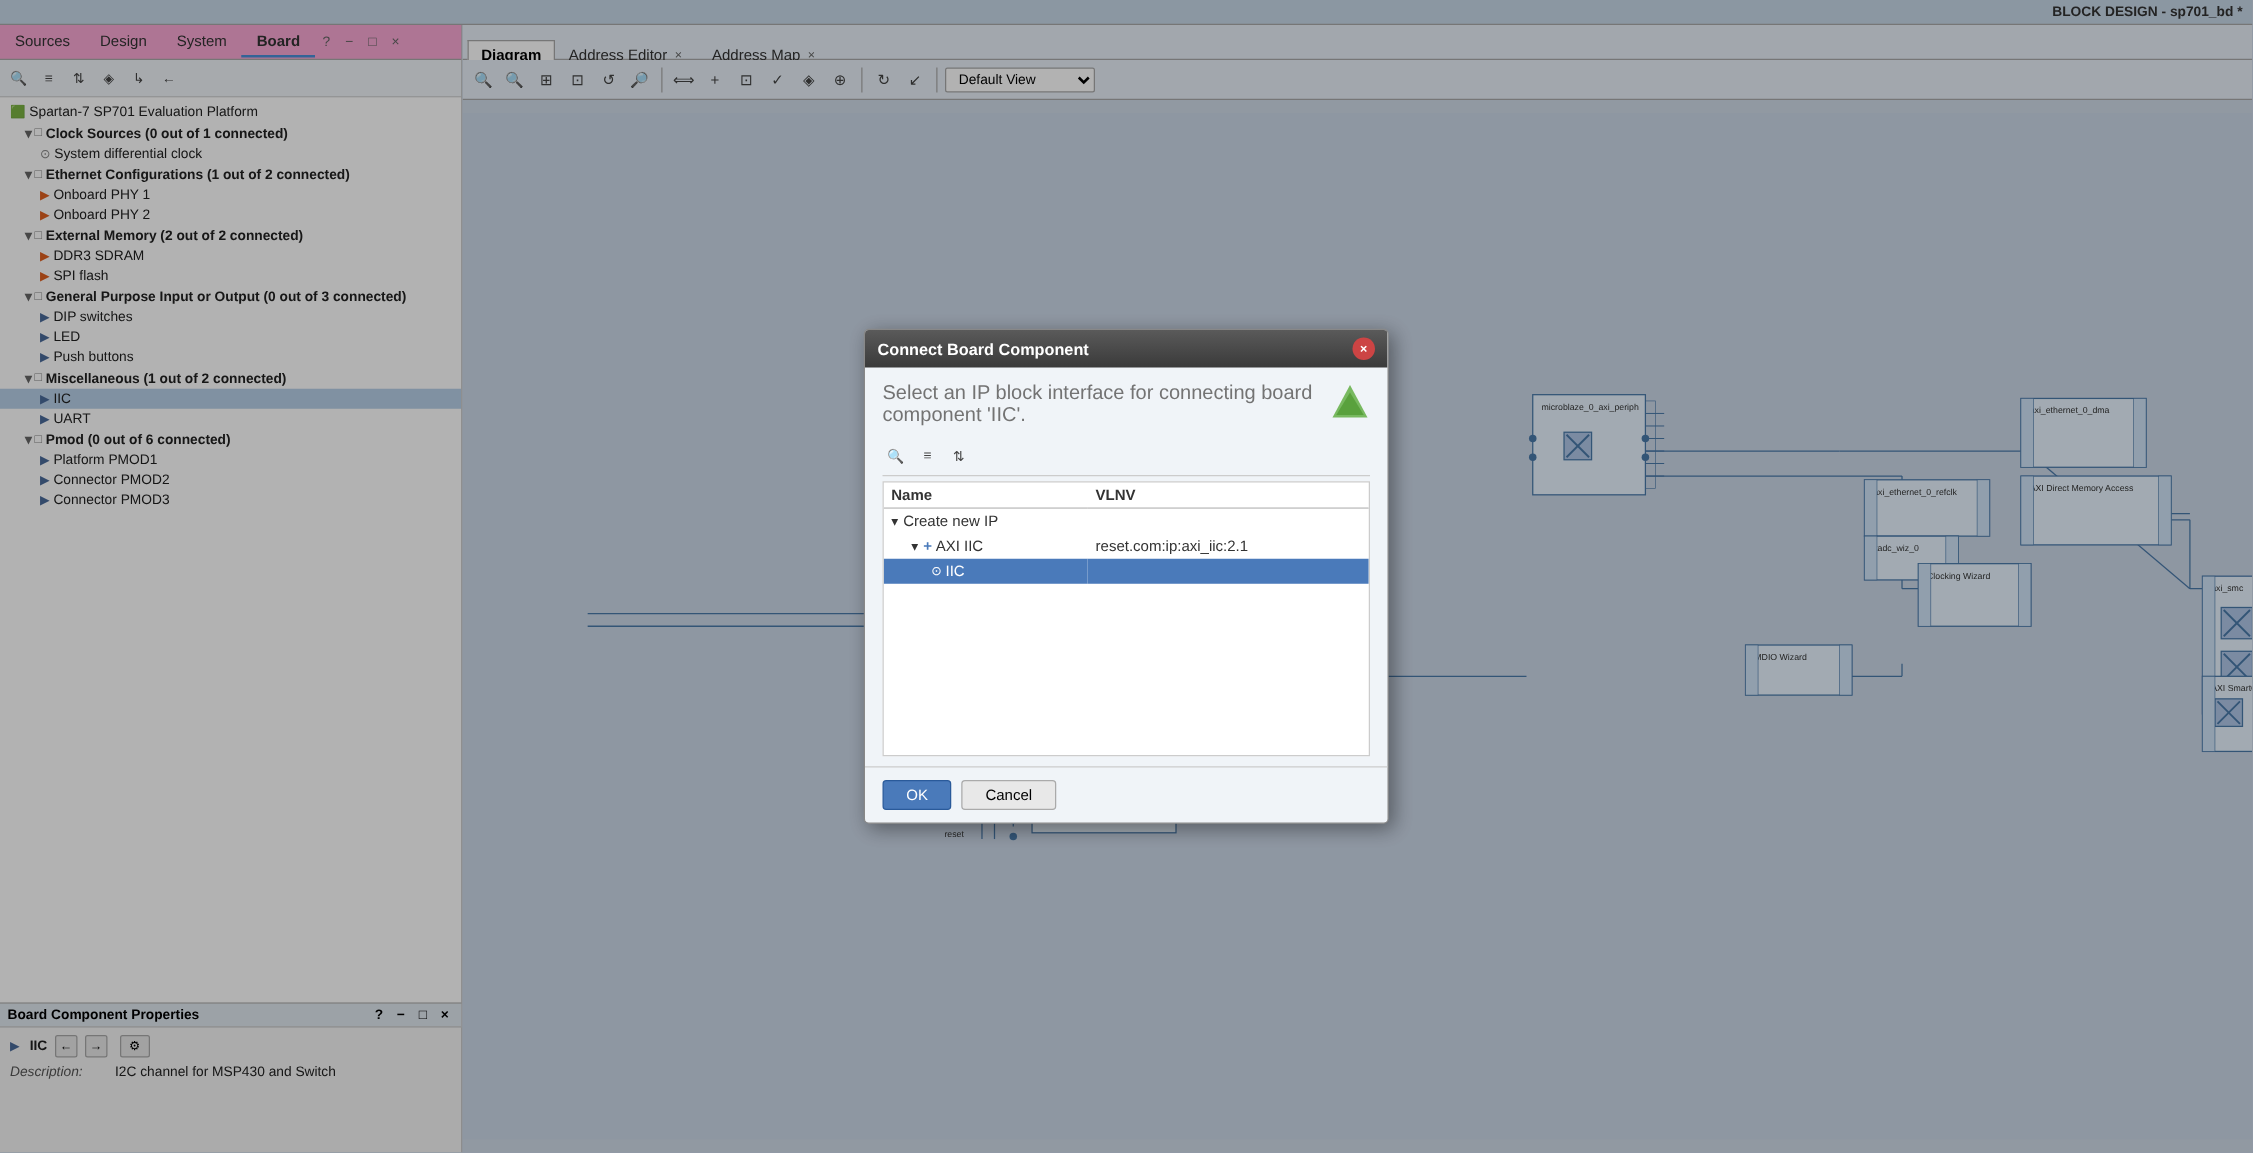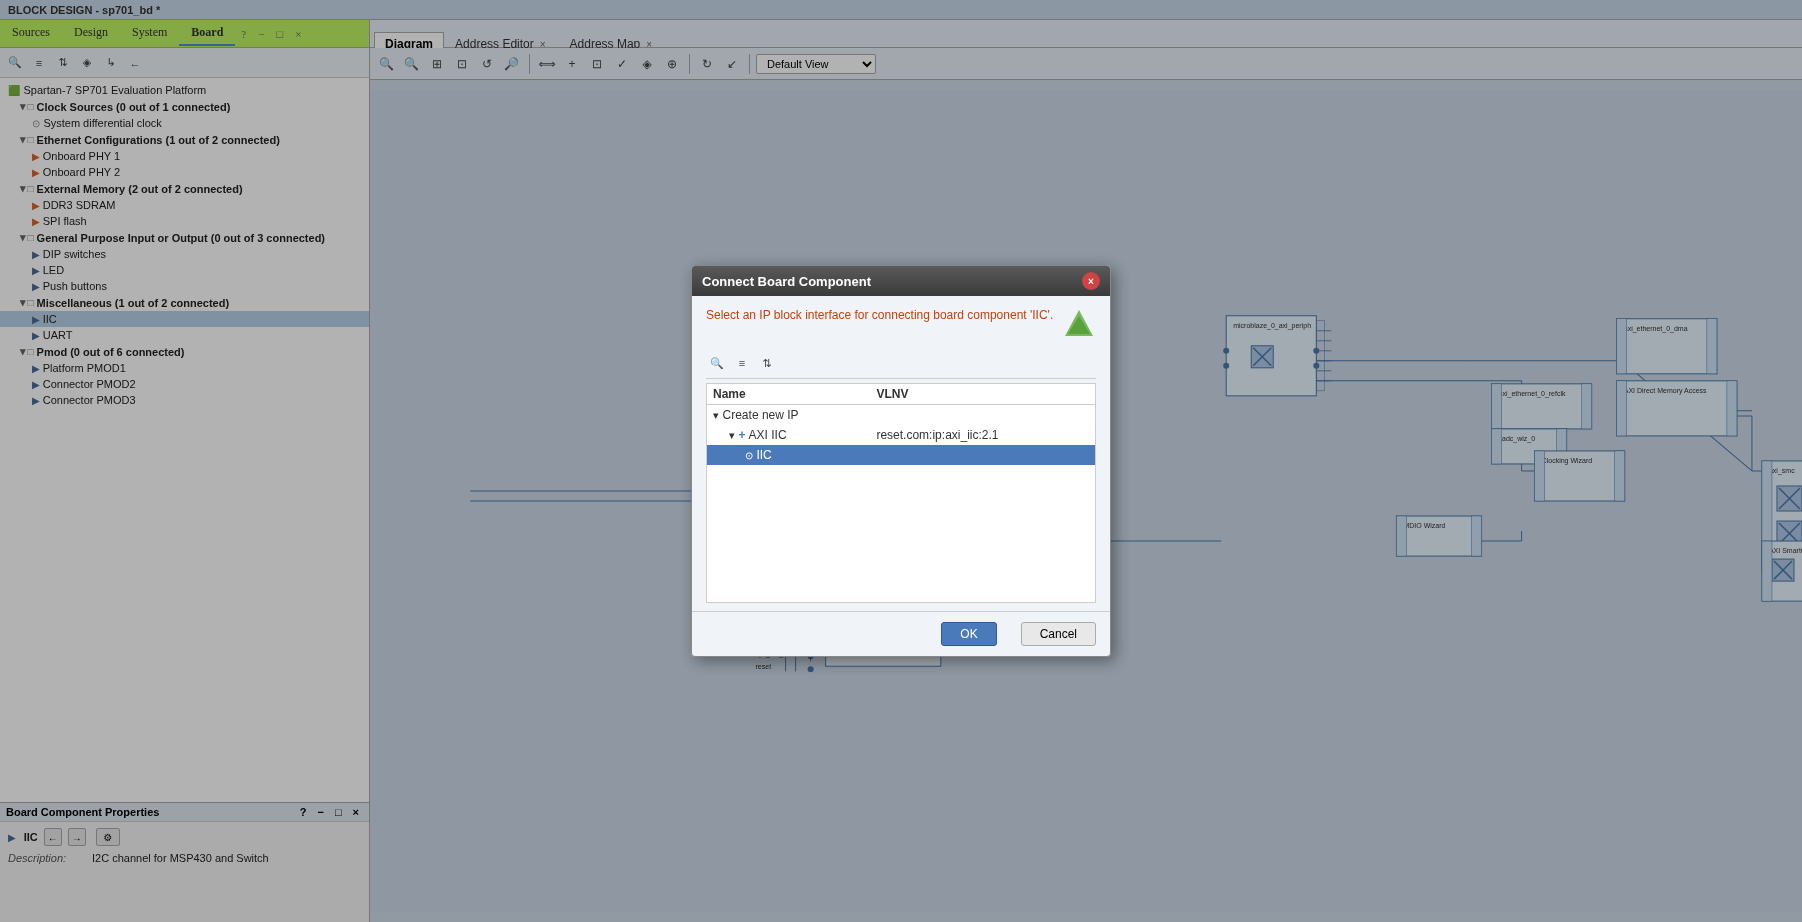"BLOCK DESIGN - sp701_bd *" .title-bar { justify-content: none -> flex-end }
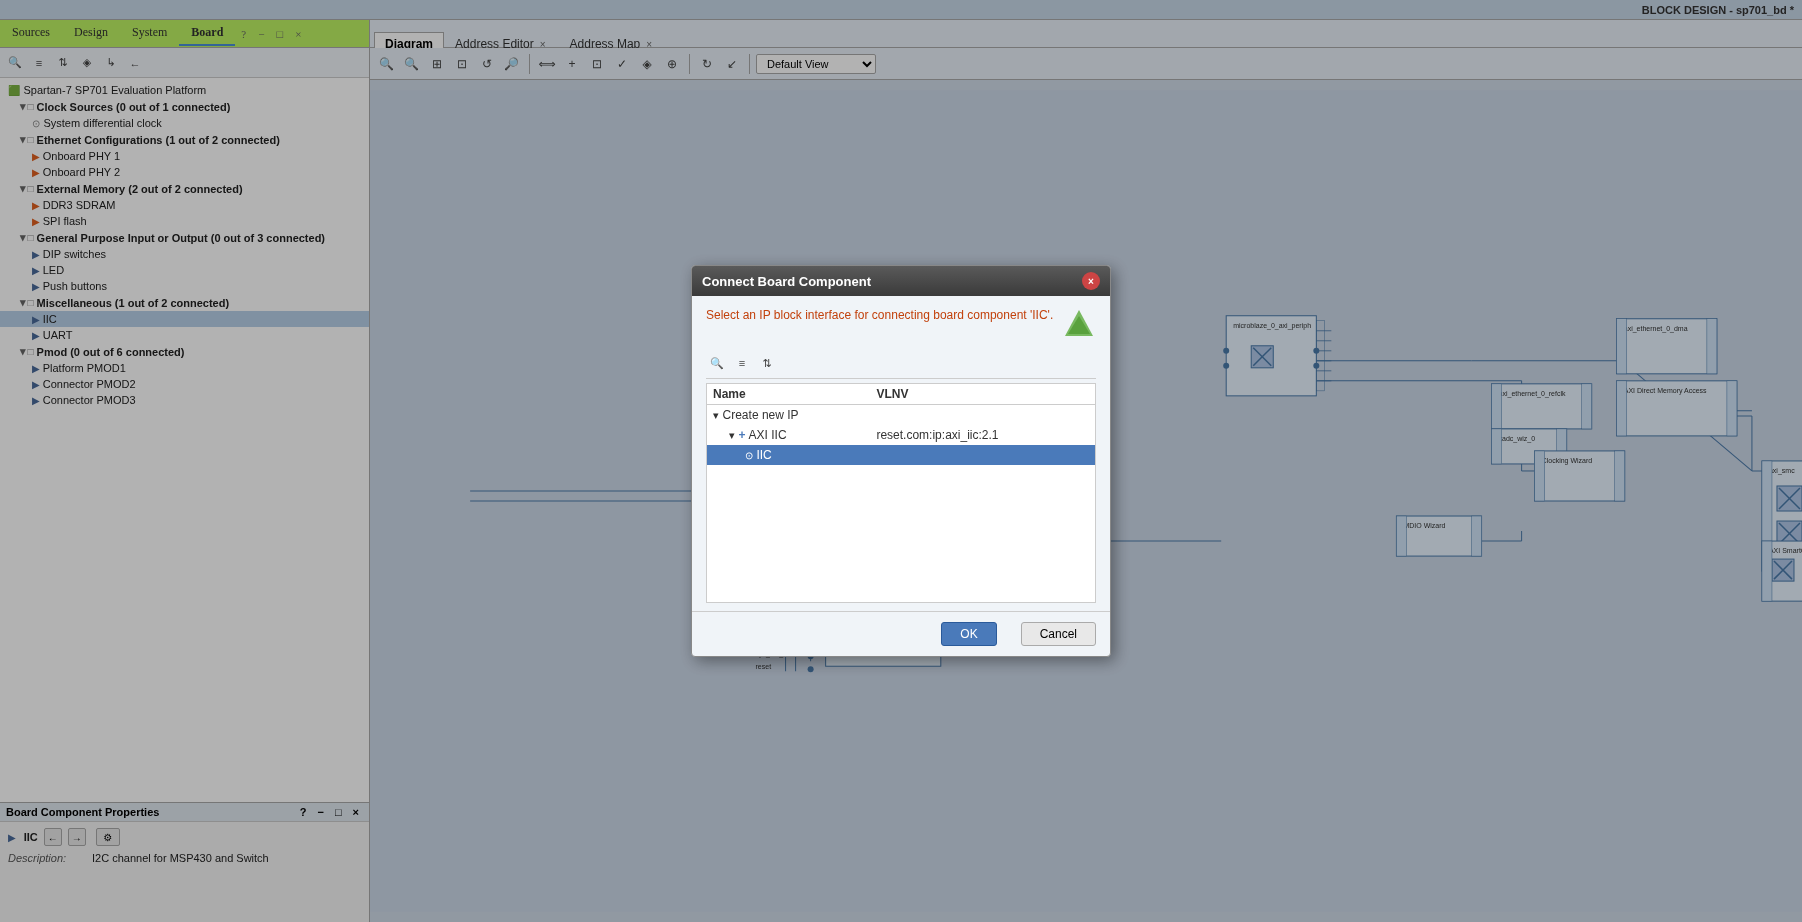"Sources" .left-tabs { background: #bef264 -> #f9a8d4; font-family: Liberation Serif, serif -> none }
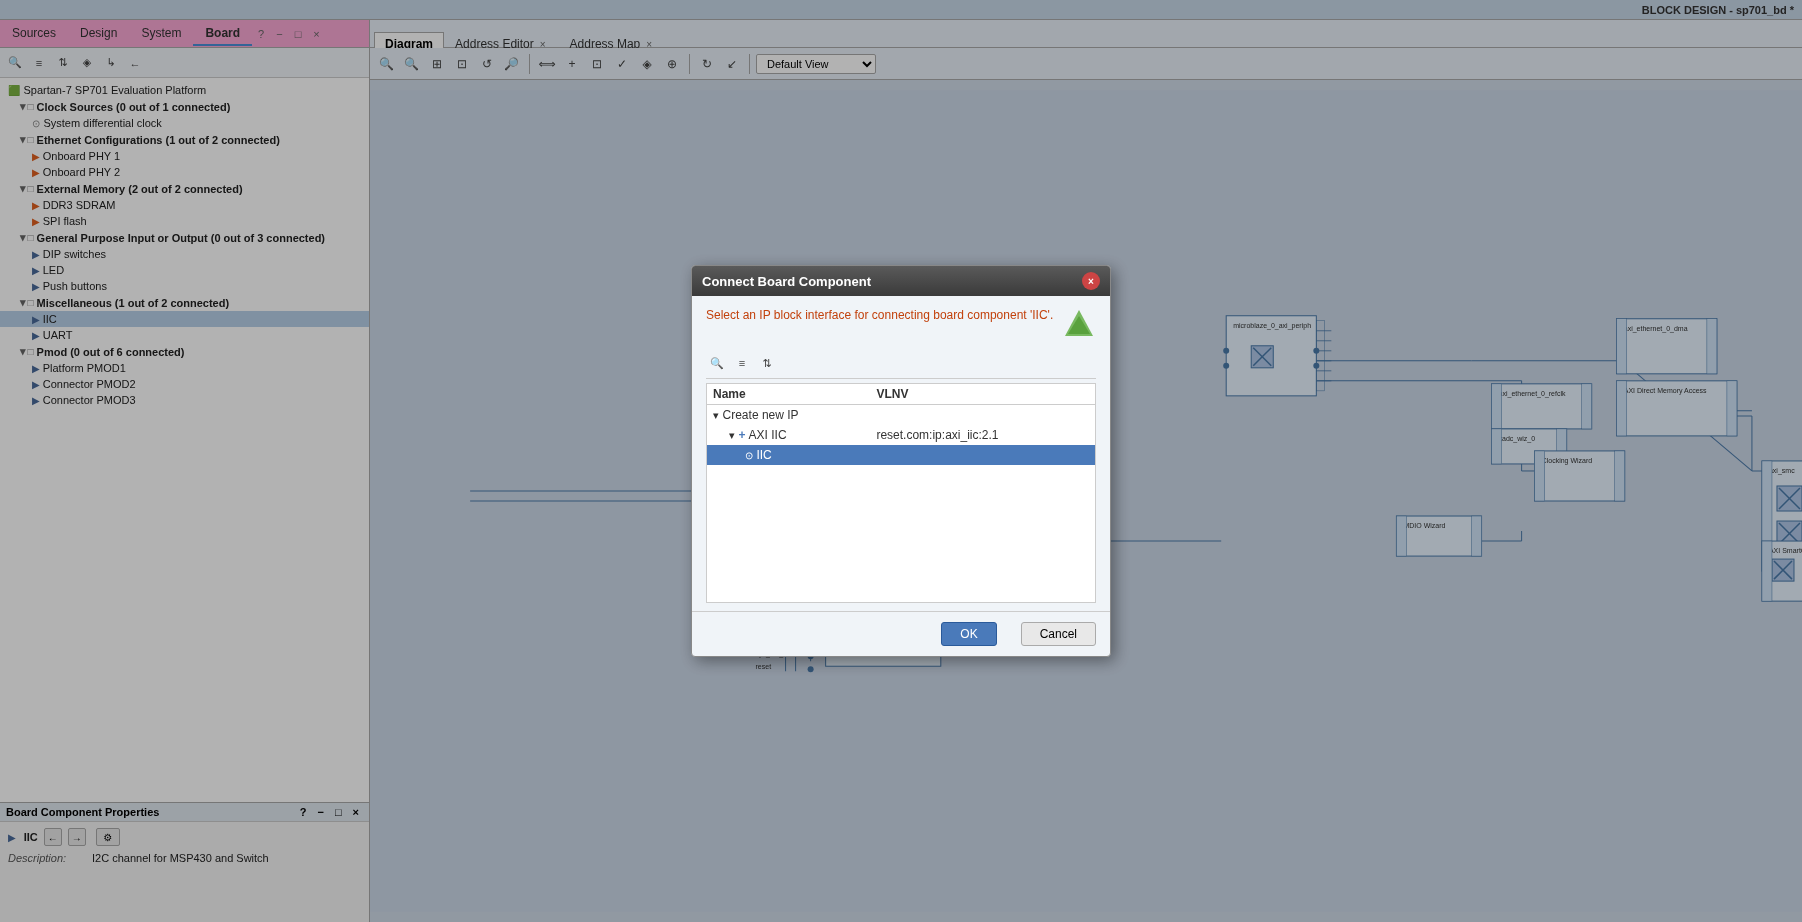"Select an IP block interface" .modal-desc { color: #c2410c -> #737373; font-size: 12px -> 16px }
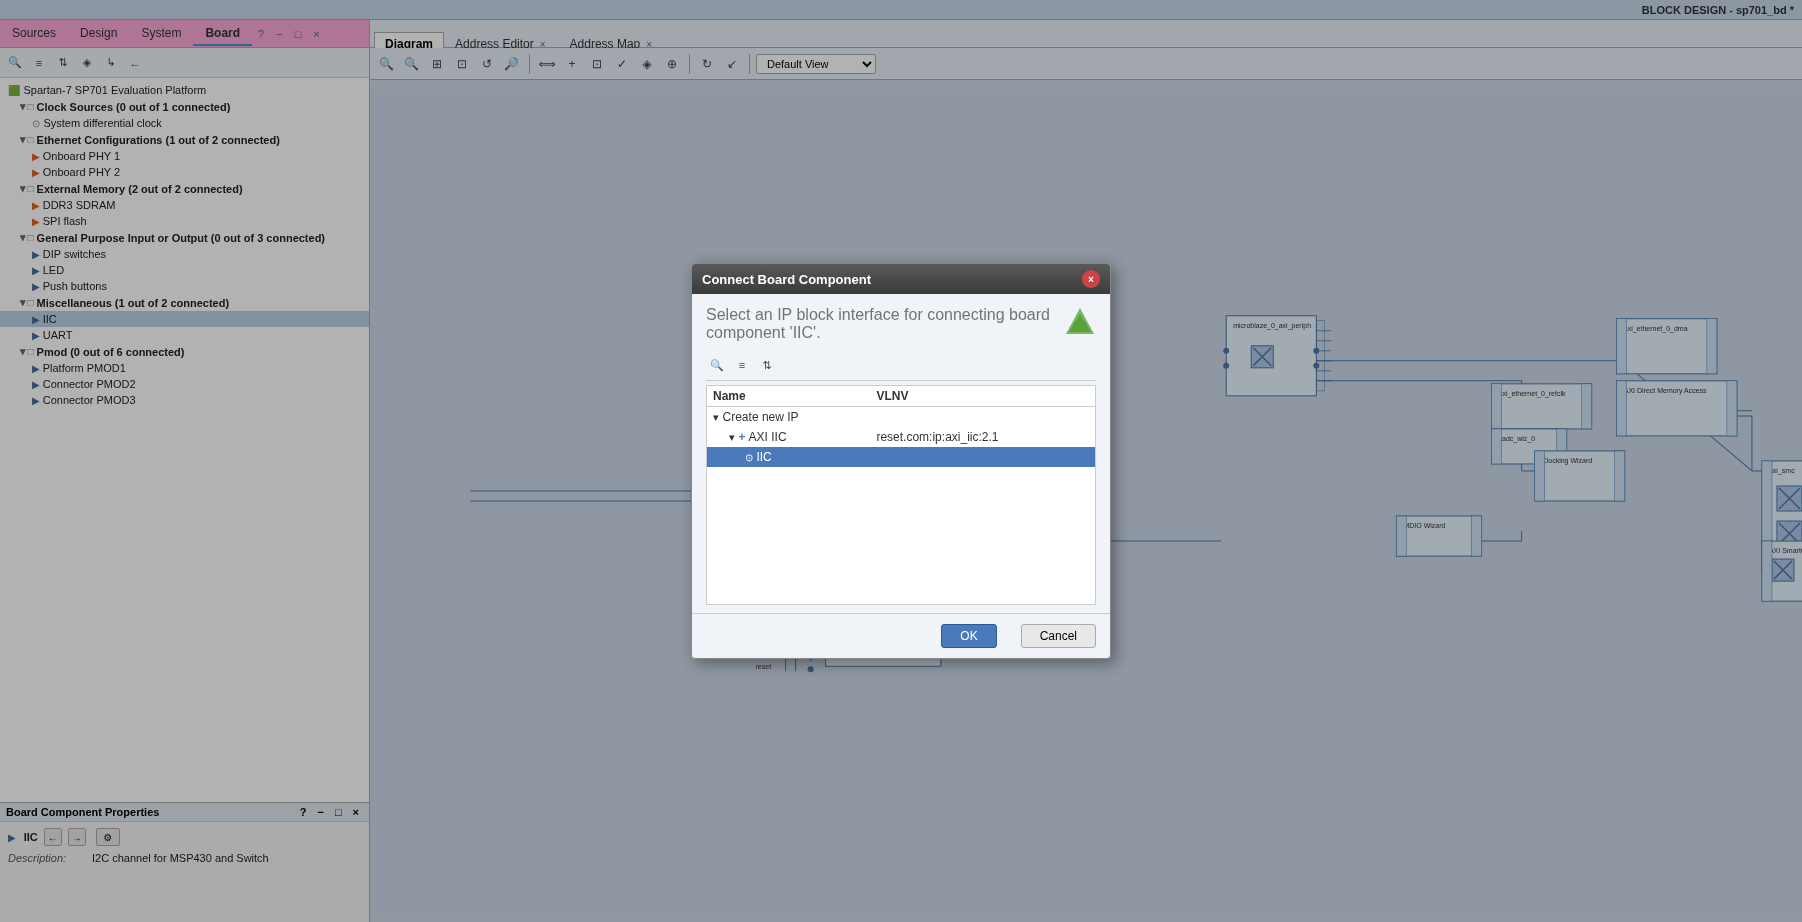"OK" .modal-footer { gap: 24px -> 8px; justify-content: flex-end -> flex-start }
